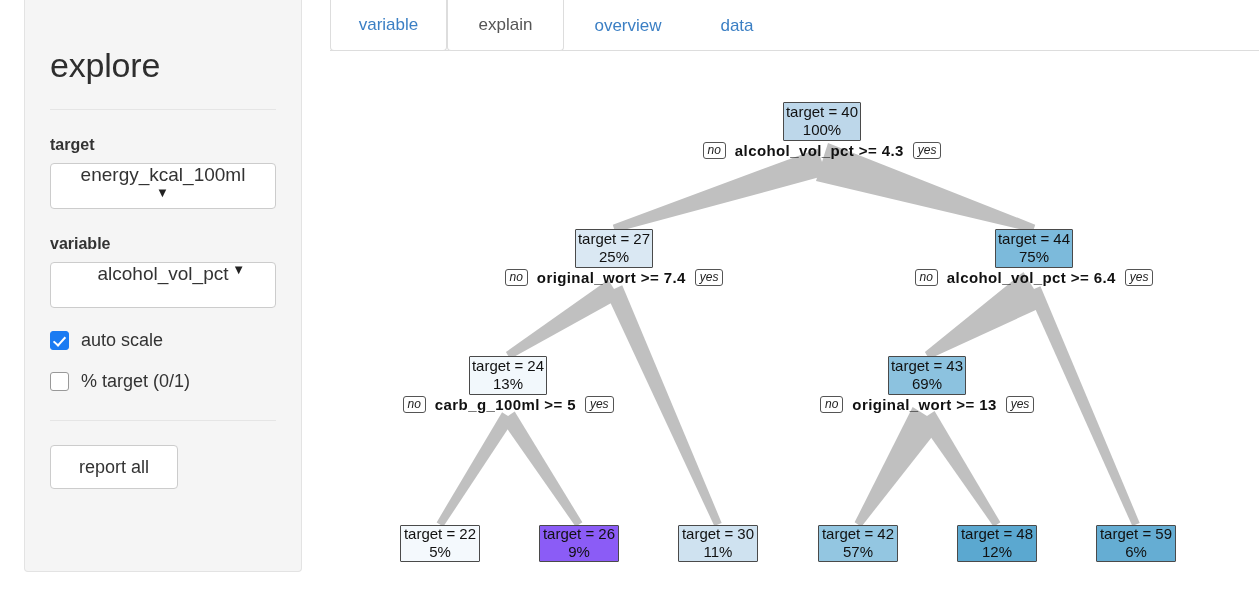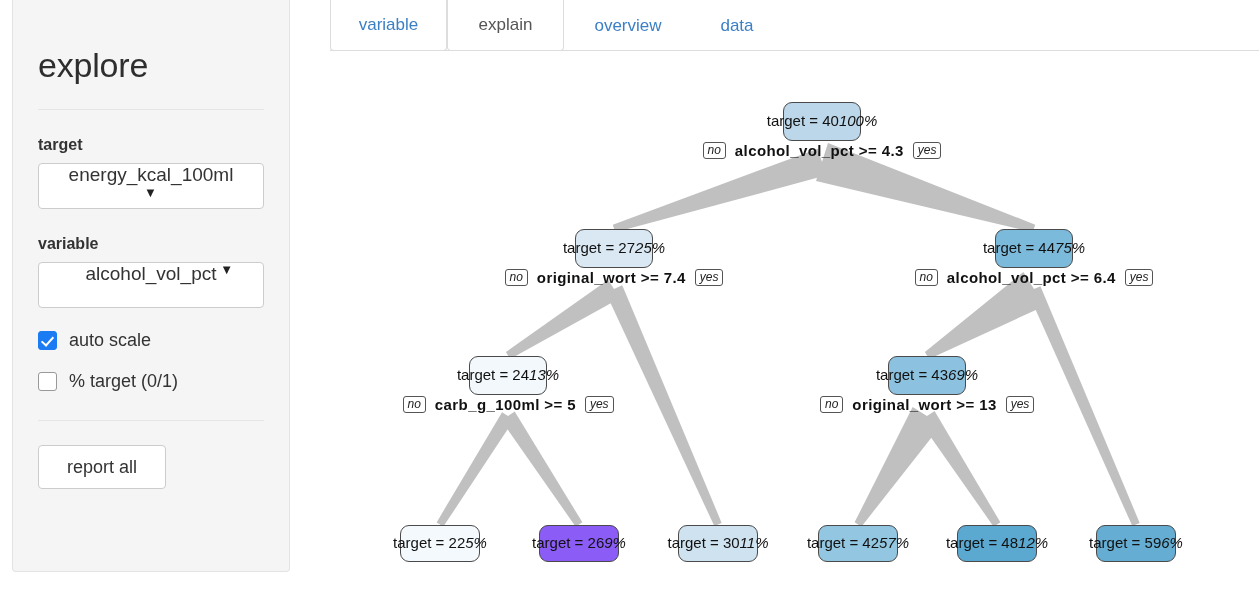"explore" .sidebar { left: 12px -> 24px }
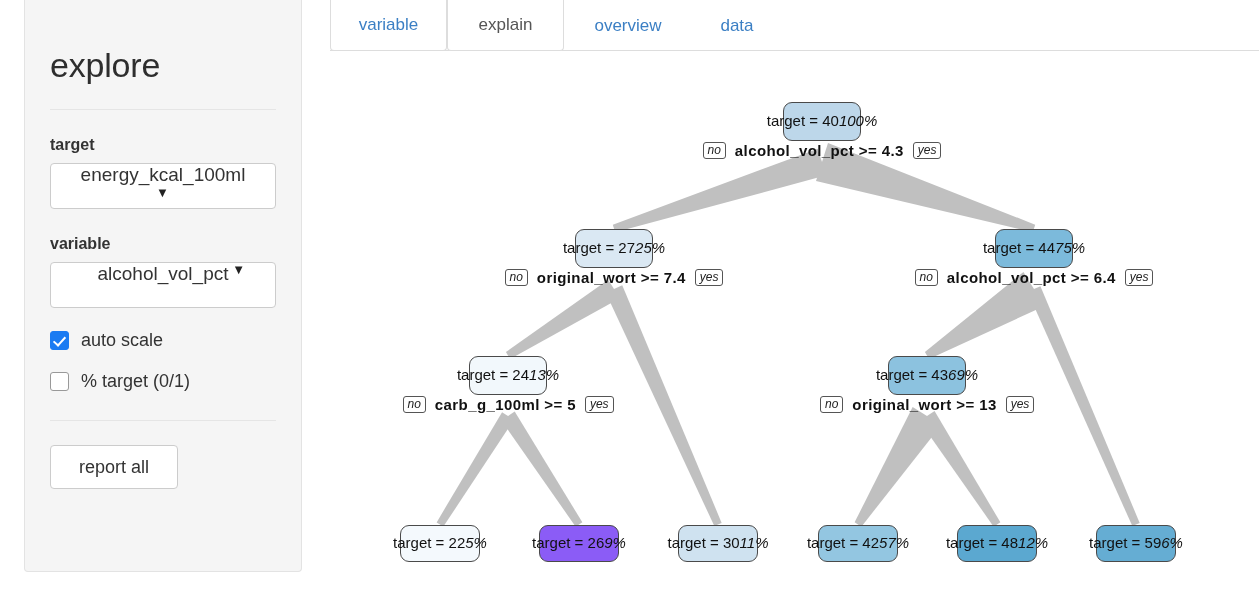"target = 40" .node { border-radius: 9px -> 1px; flex-direction: none -> column }
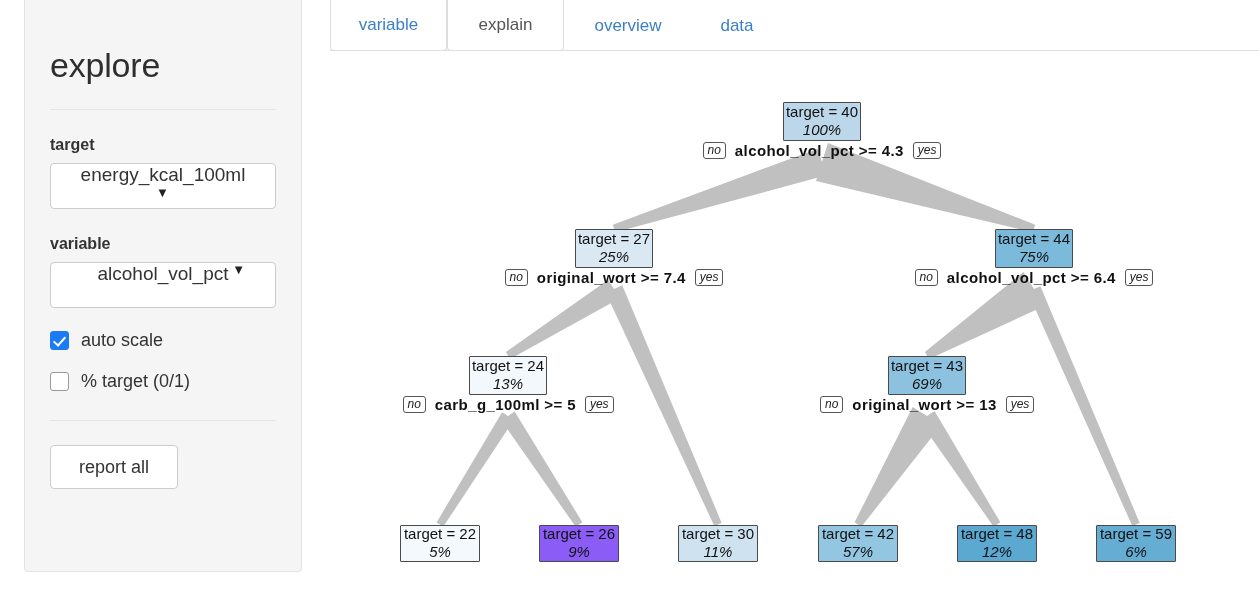"100%" .node .ln2 { font-style: italic -> none }
